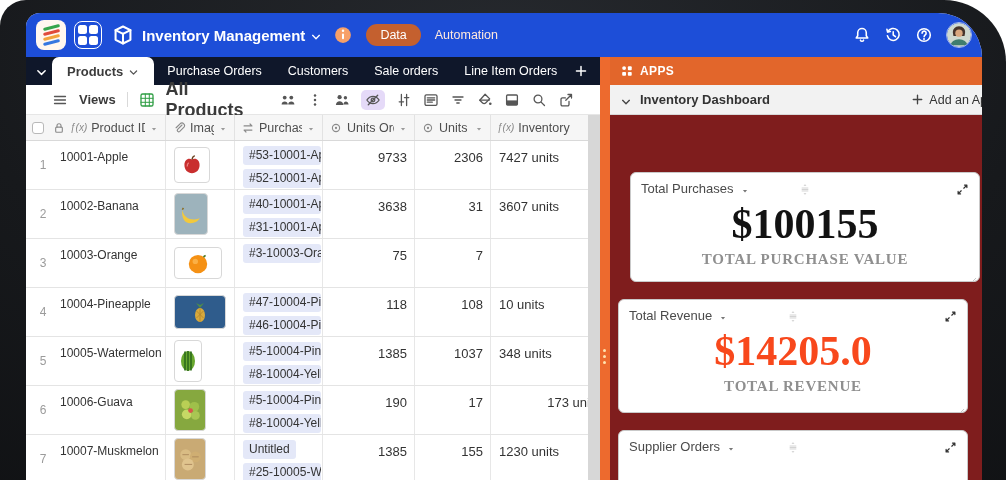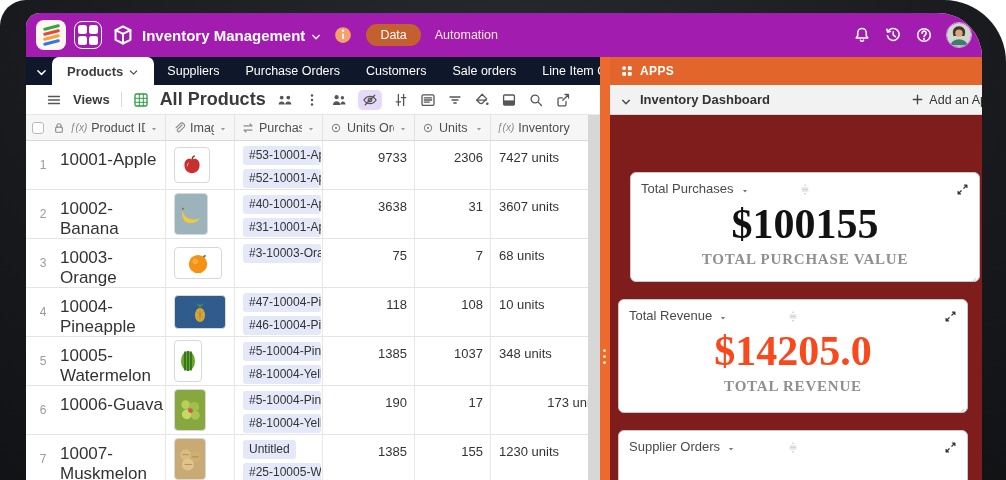"Inventory Management" .topbar { background: #a21caf -> #1d4ed8 }
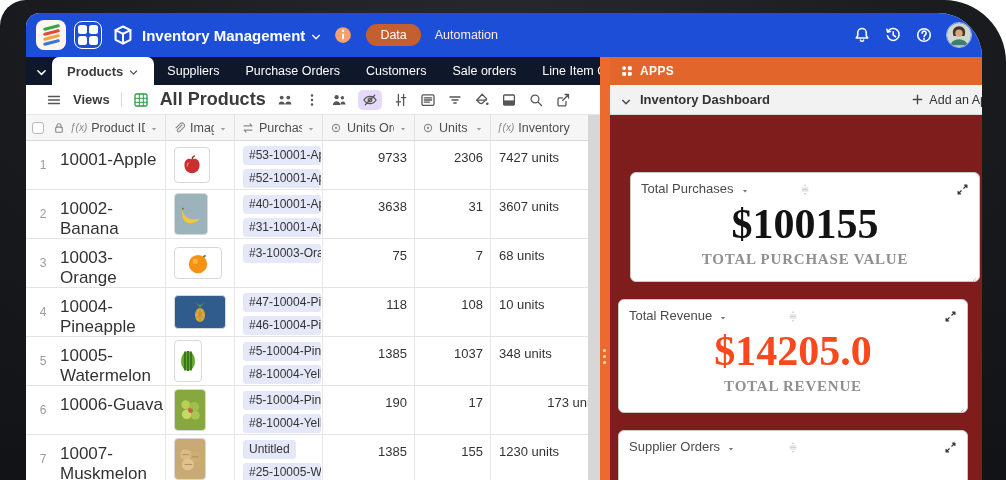"Suppliers" div.tab { html: <div> <span>Suppliers</span> </div> -> none }
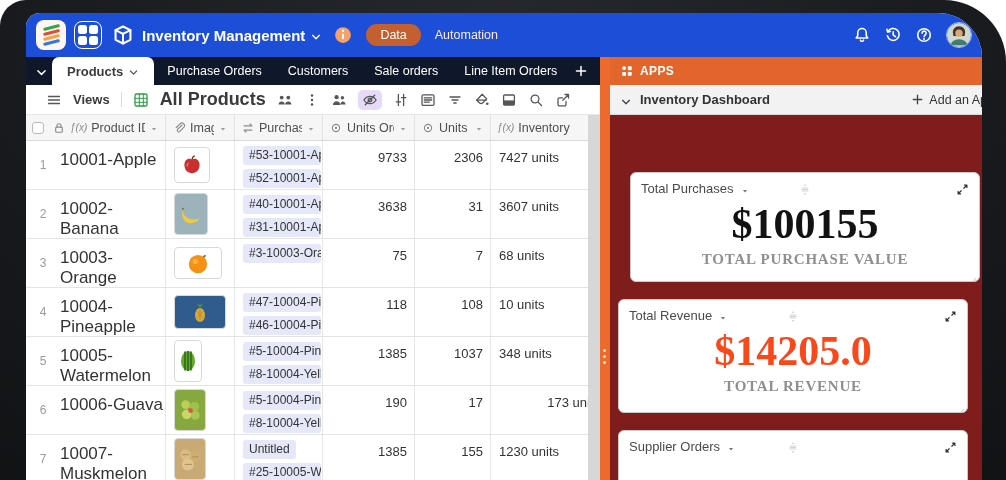"Views" .toolbar { padding: 0 20px -> 0 26px }
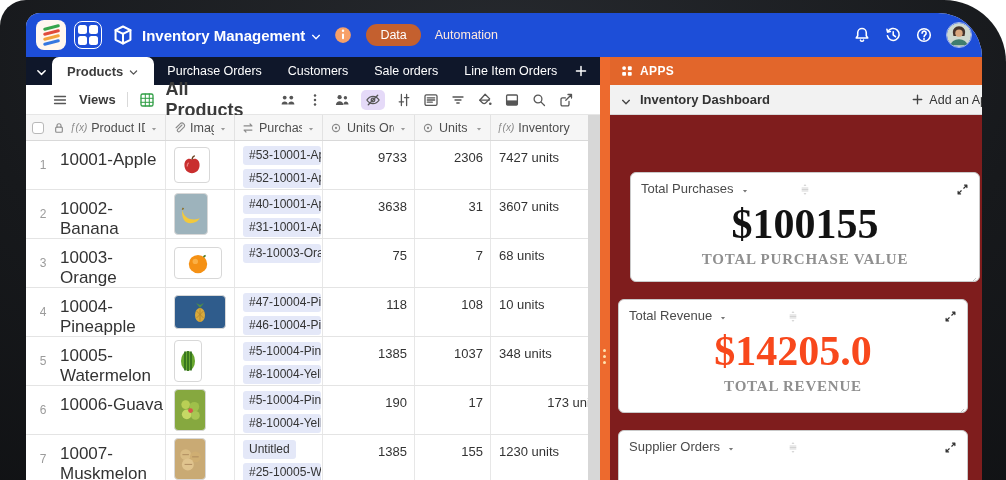"10001-Apple" .pid { font-size: 17px -> 12px }
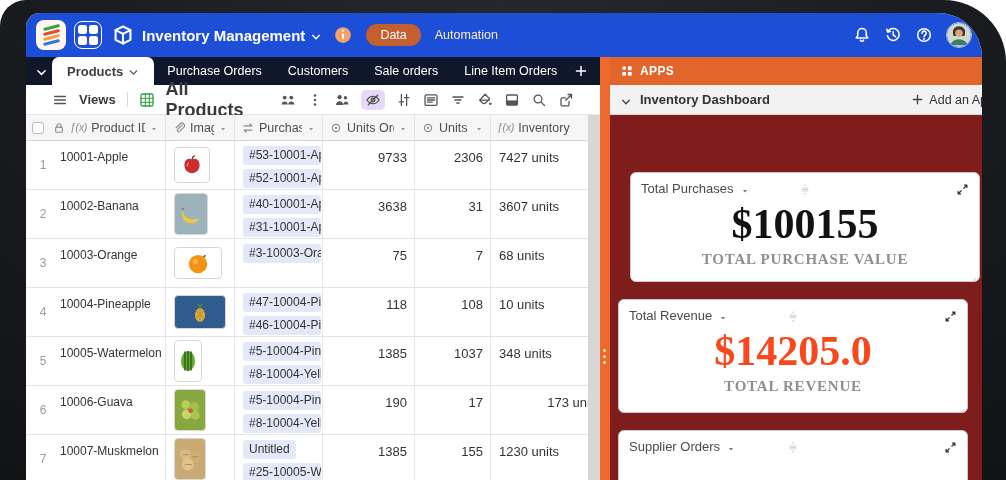"68 units" div.td { html: <div>68 units</div> -> none }
